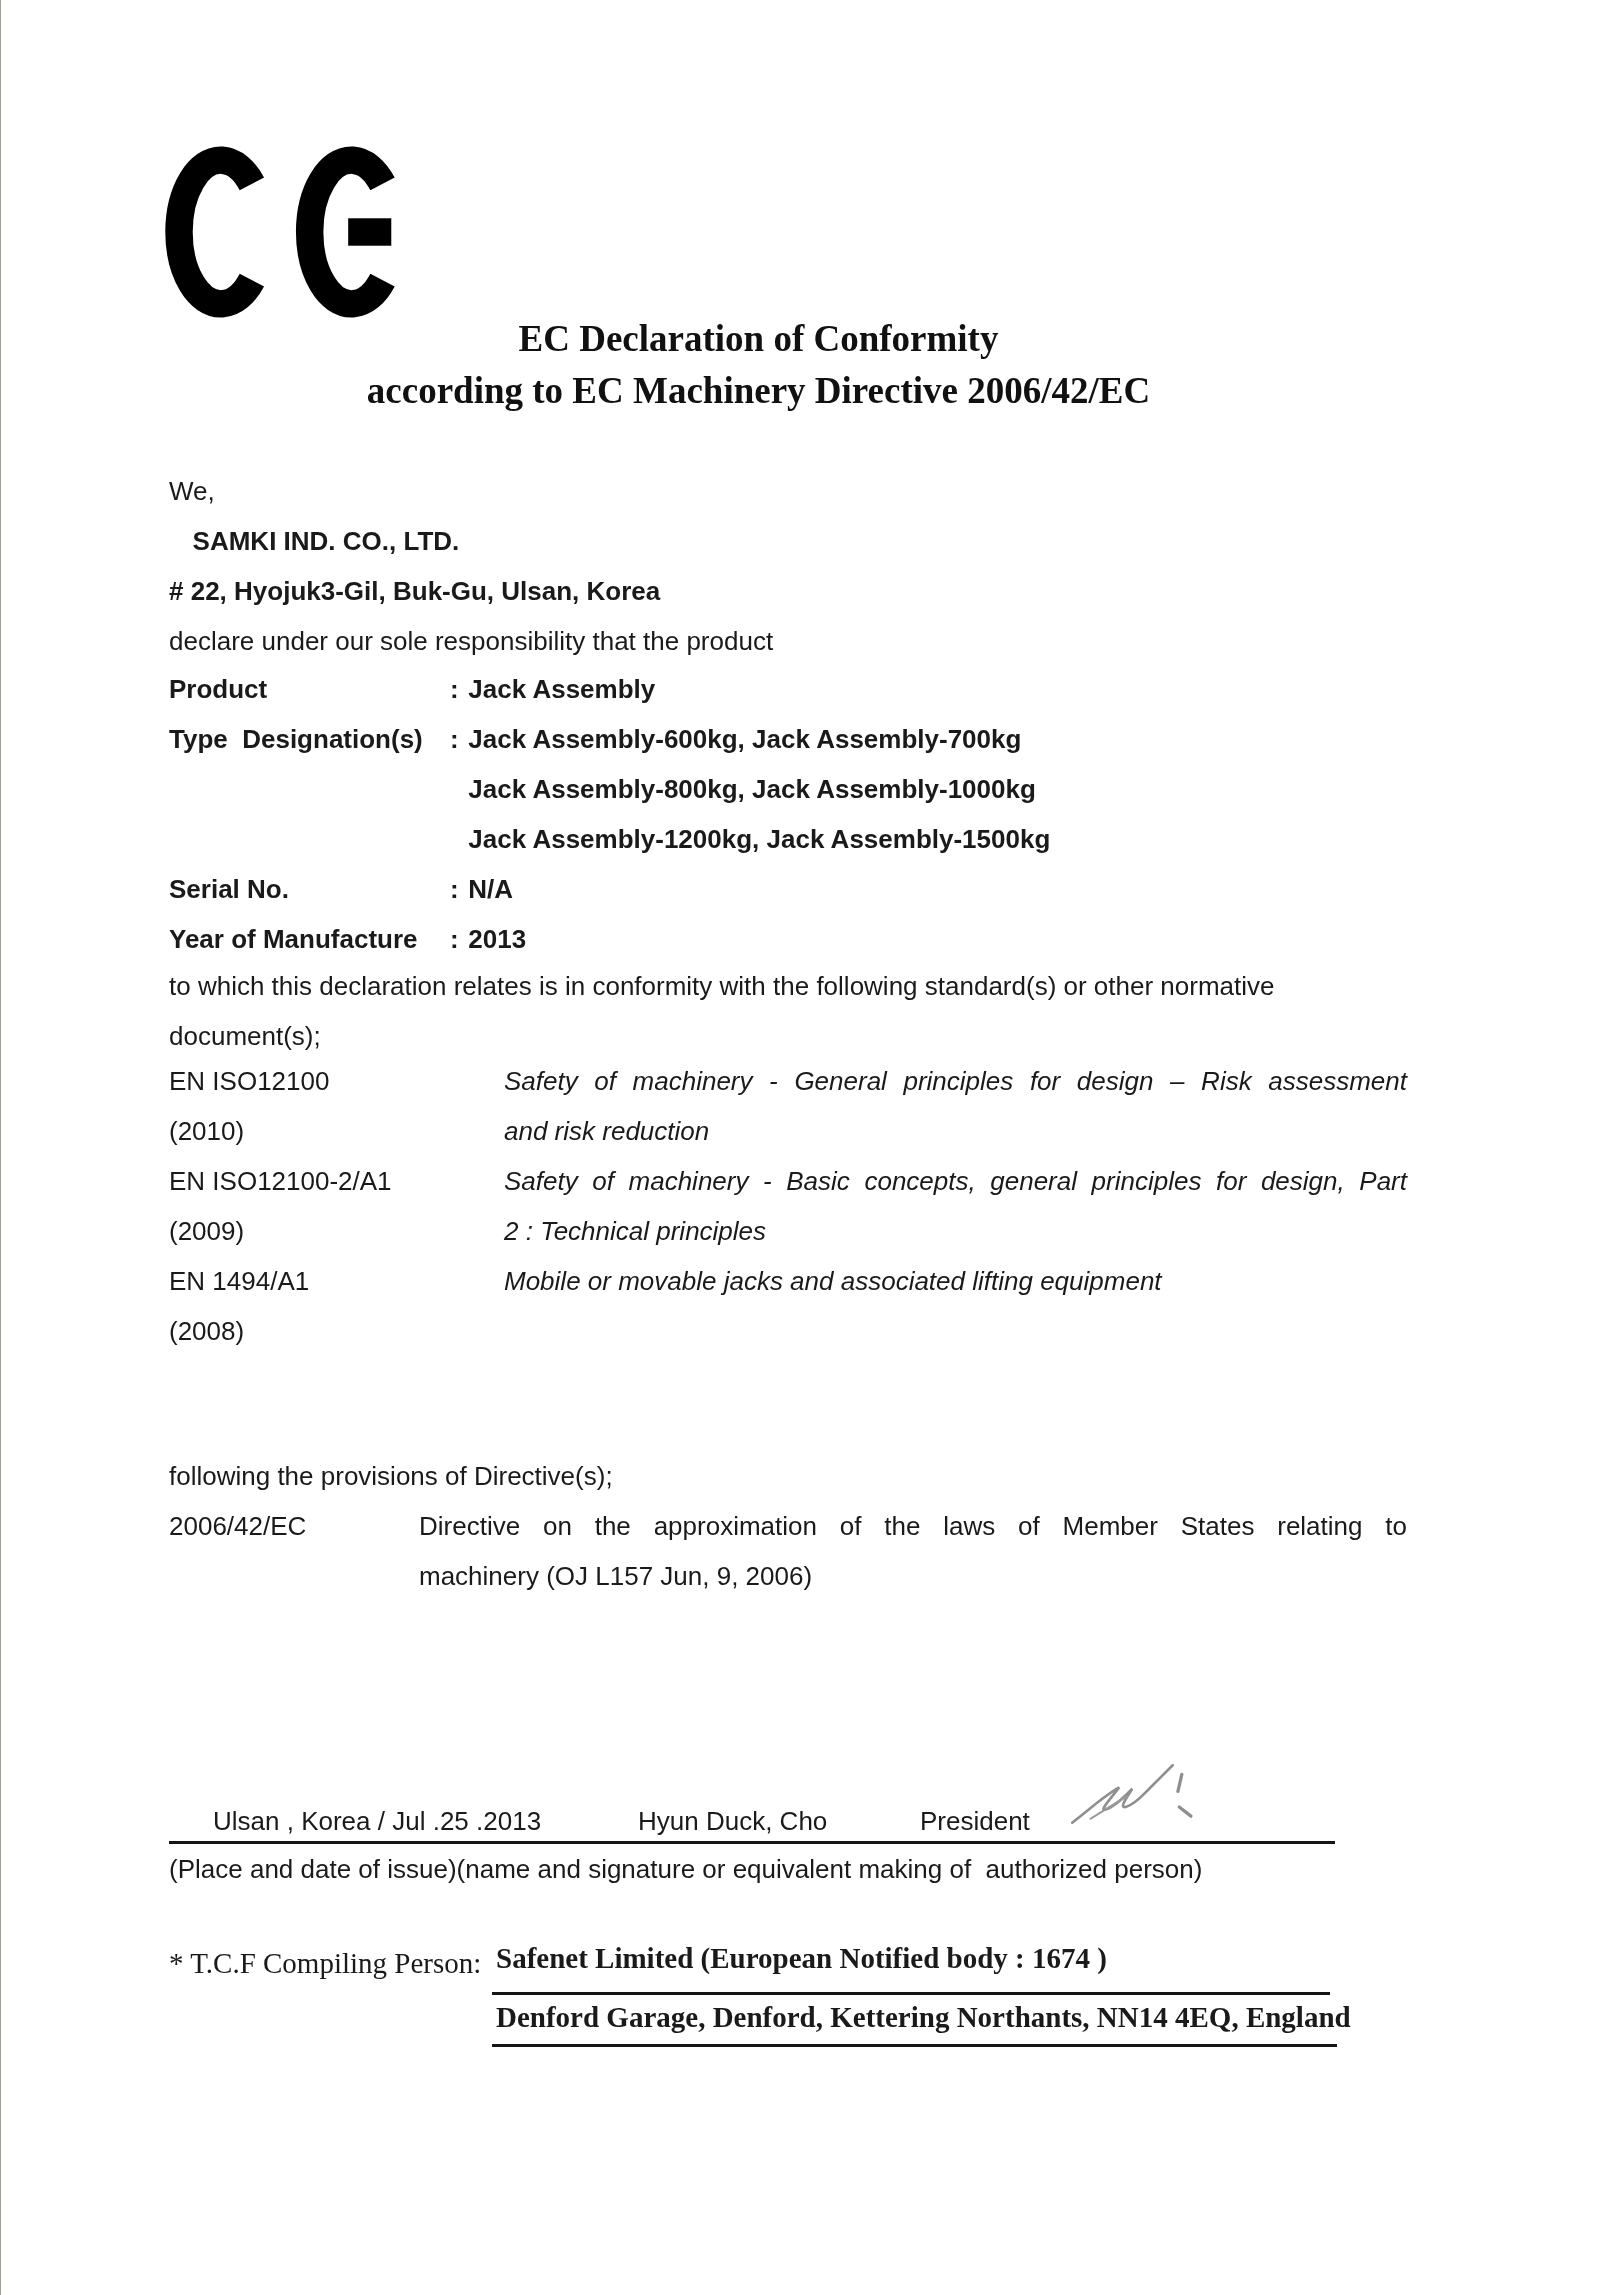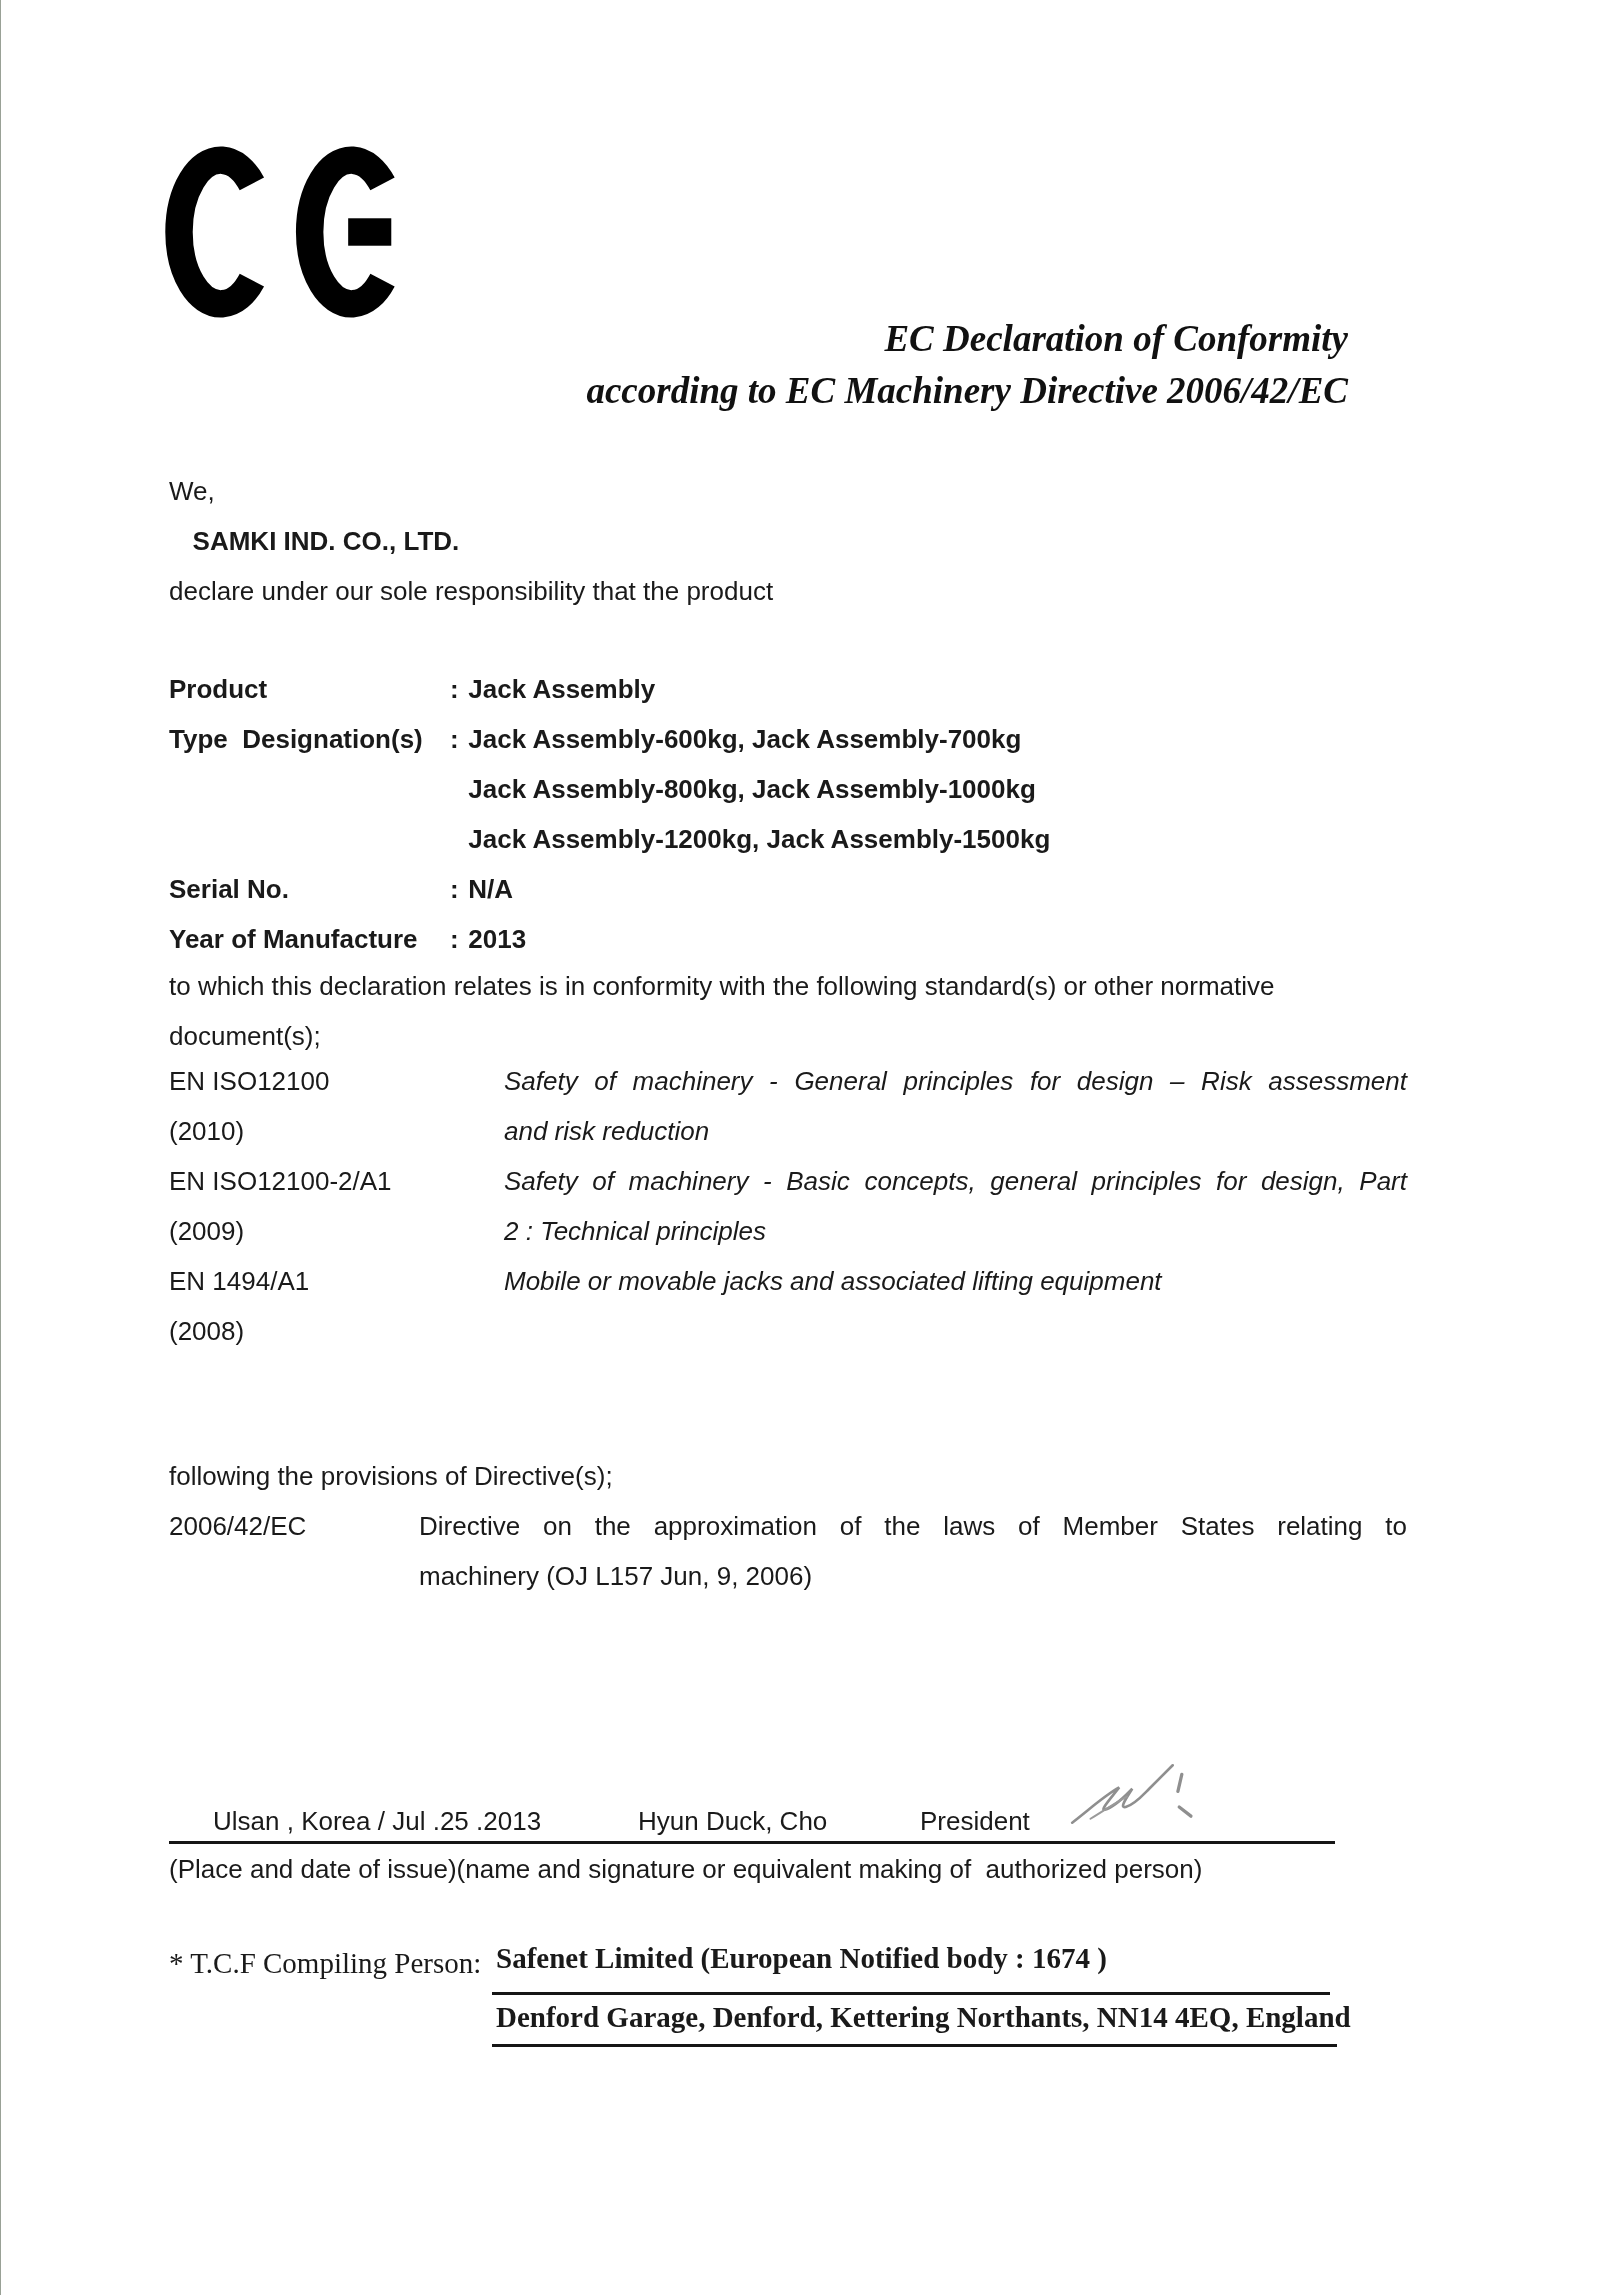"EC Declaration of Conformity" .doc-title { font-style: italic -> none; text-align: right -> center }
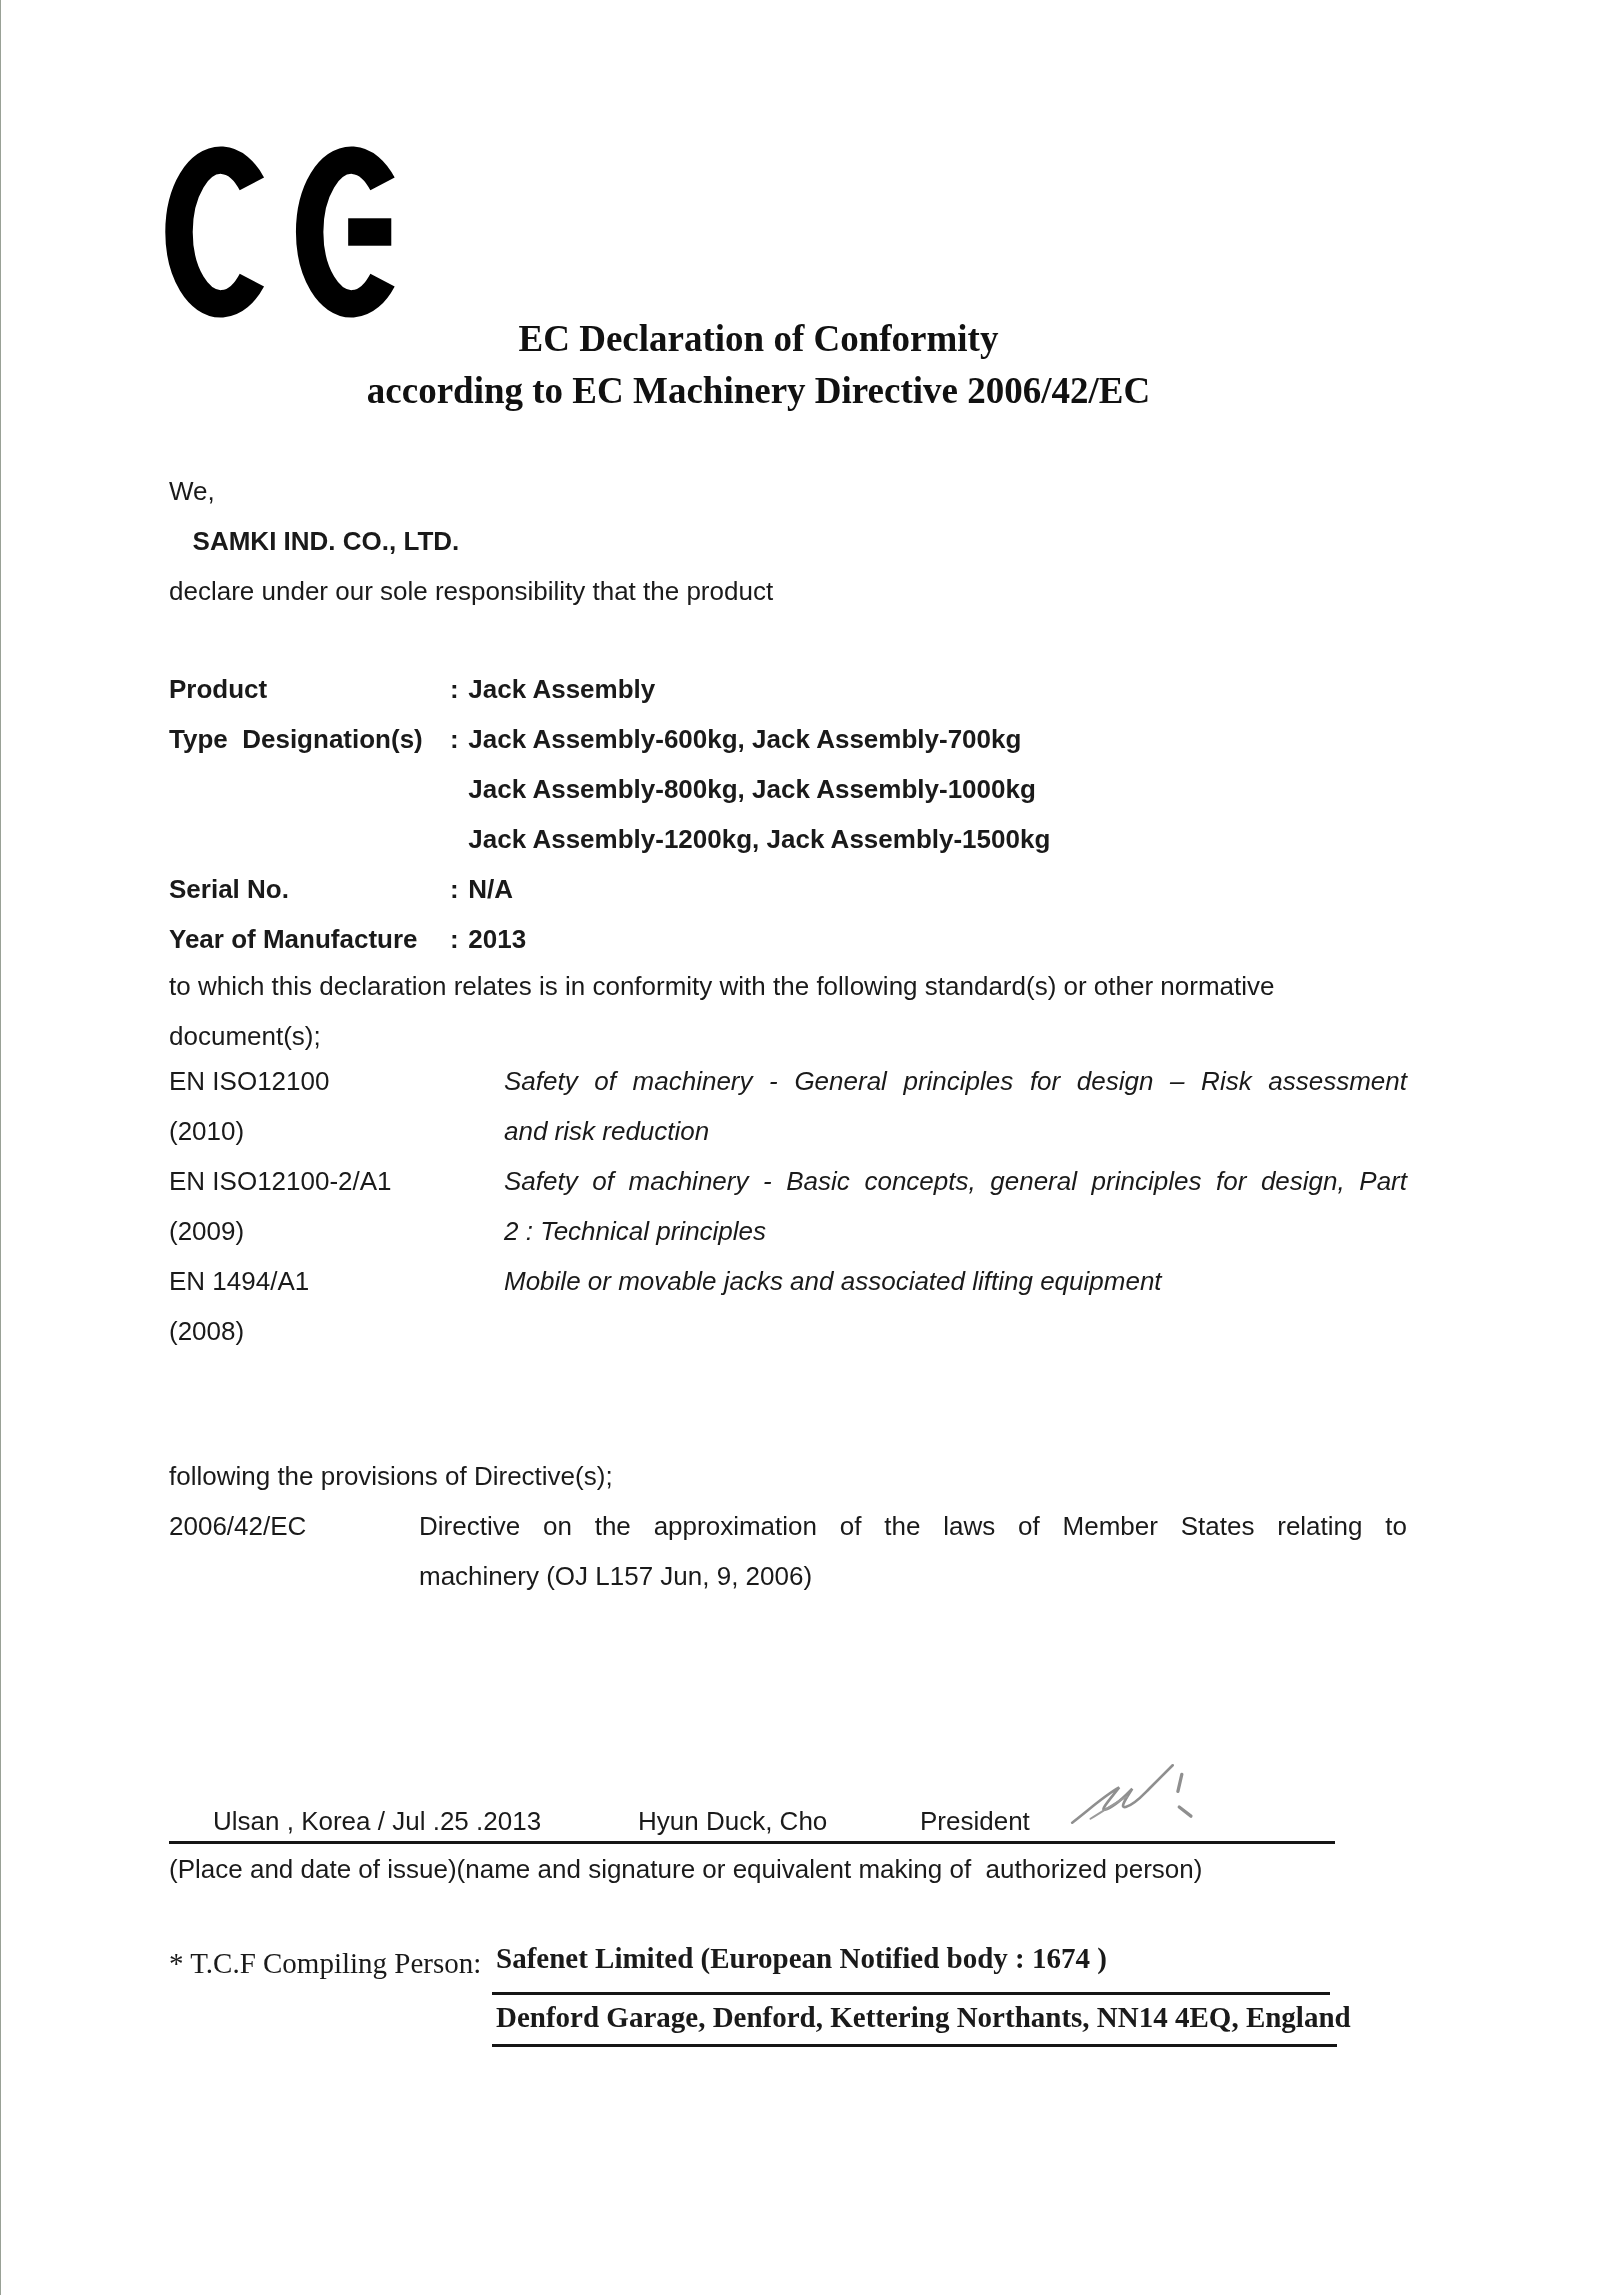"# 22, Hyojuk3-Gil, Buk-Gu, Ulsan," div.b { html: none -> <div># 22, Hyojuk3-Gil, Buk-Gu, Ulsan, Korea</div> }
